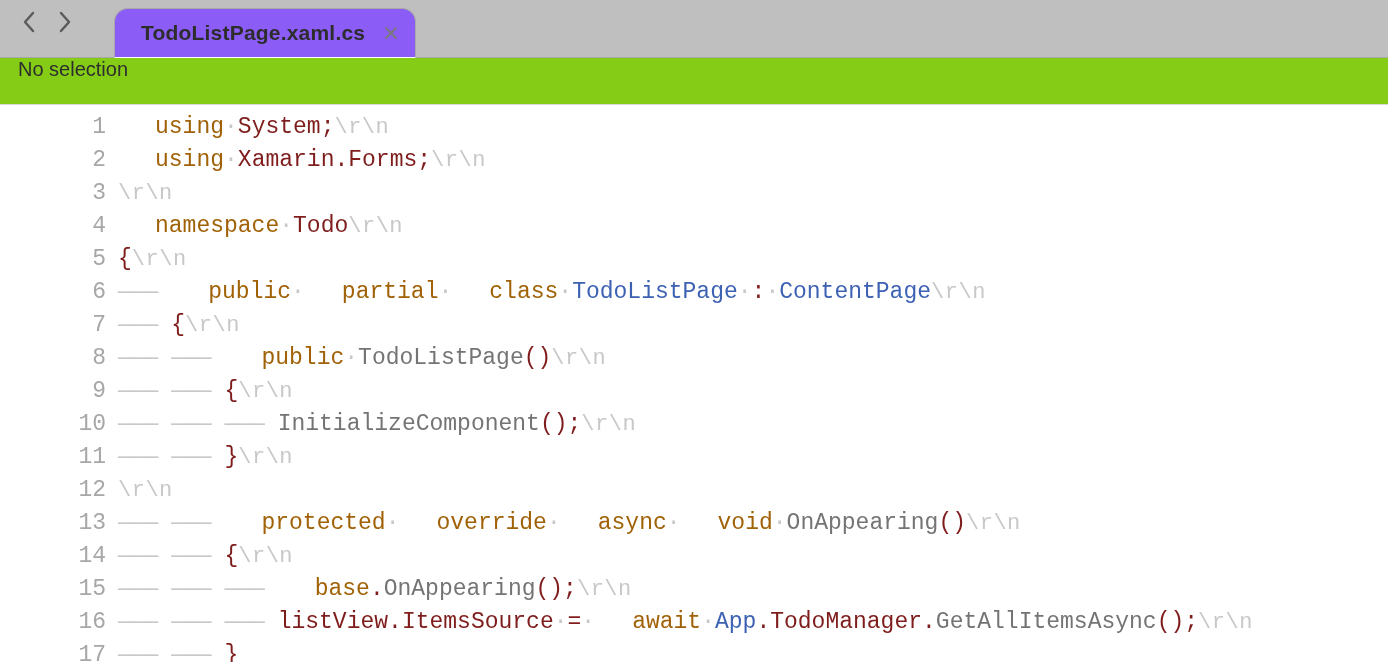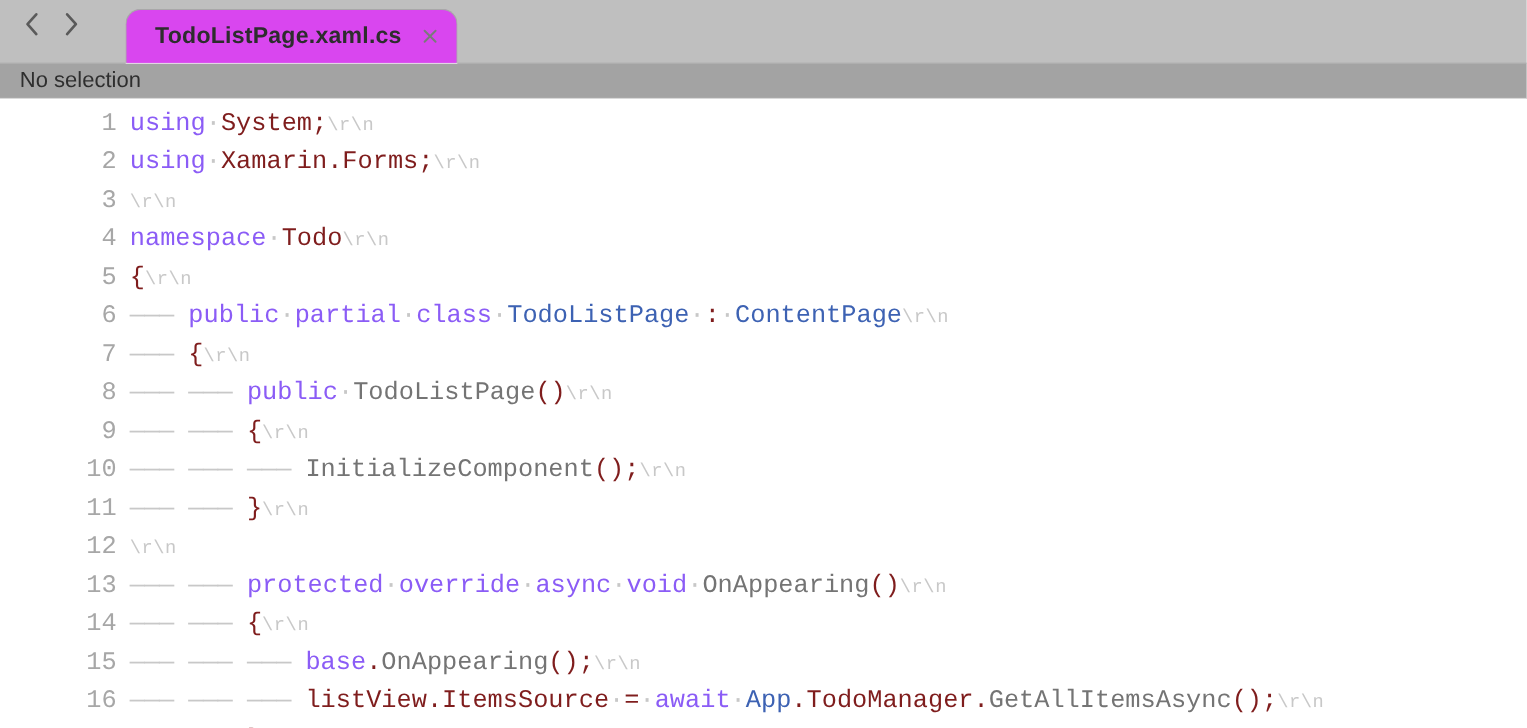"TodoListPage.xaml.cs" .tab { background: #d946ef -> #8b5cf6 }
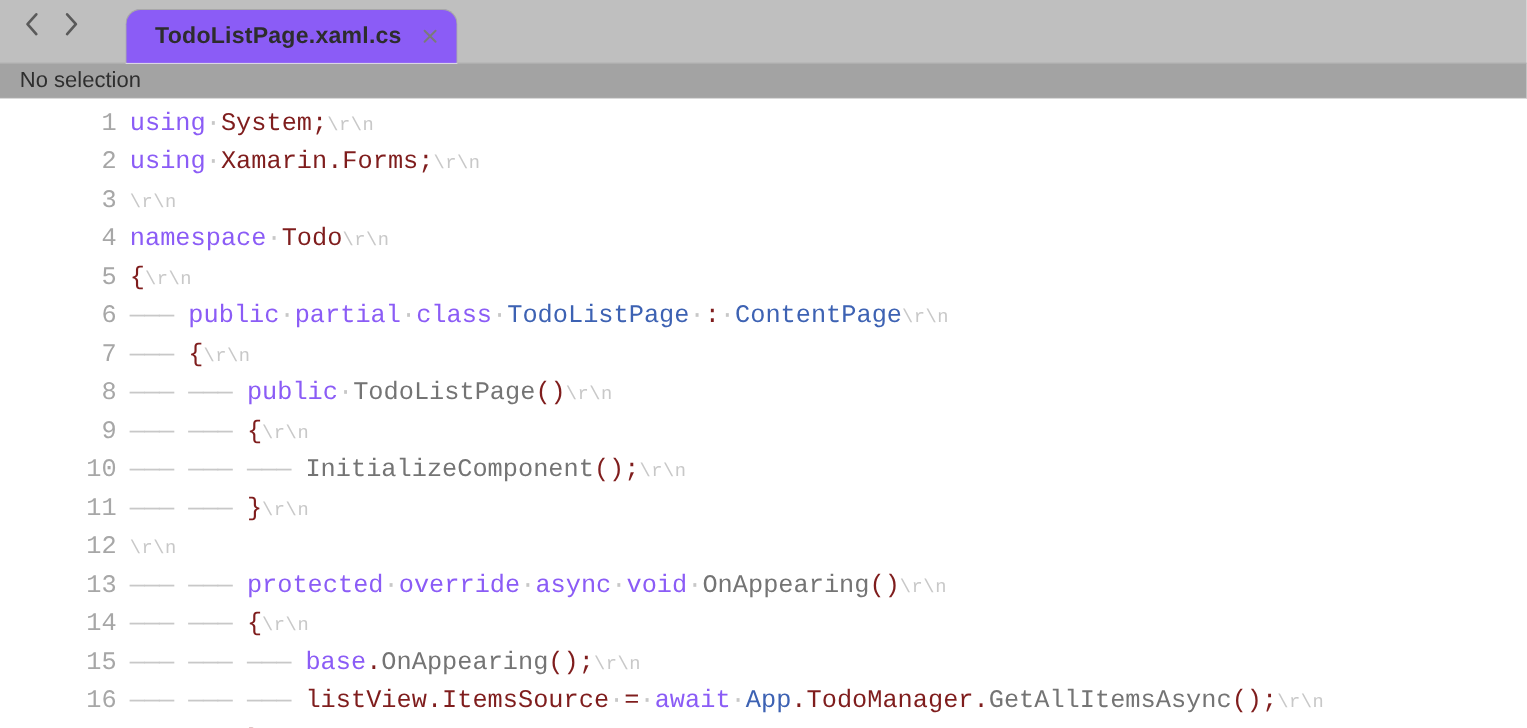"No selection" .selection-bar { align-items: center -> none; background: #a3a3a3 -> #84cc16; height: 32px -> 47px }
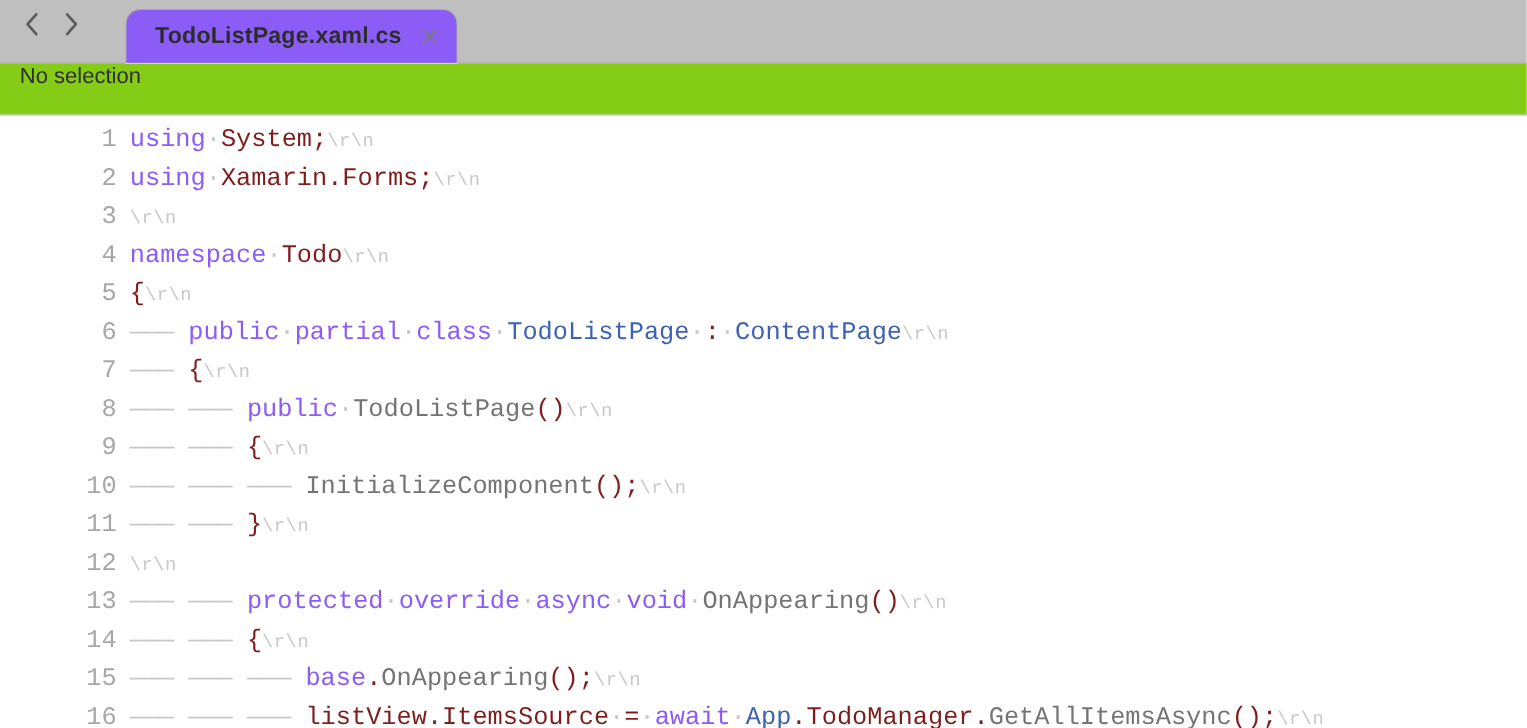"using" .tok-kw { color: #8b5cf6 -> #a16207; margin-left: none -> 37px }
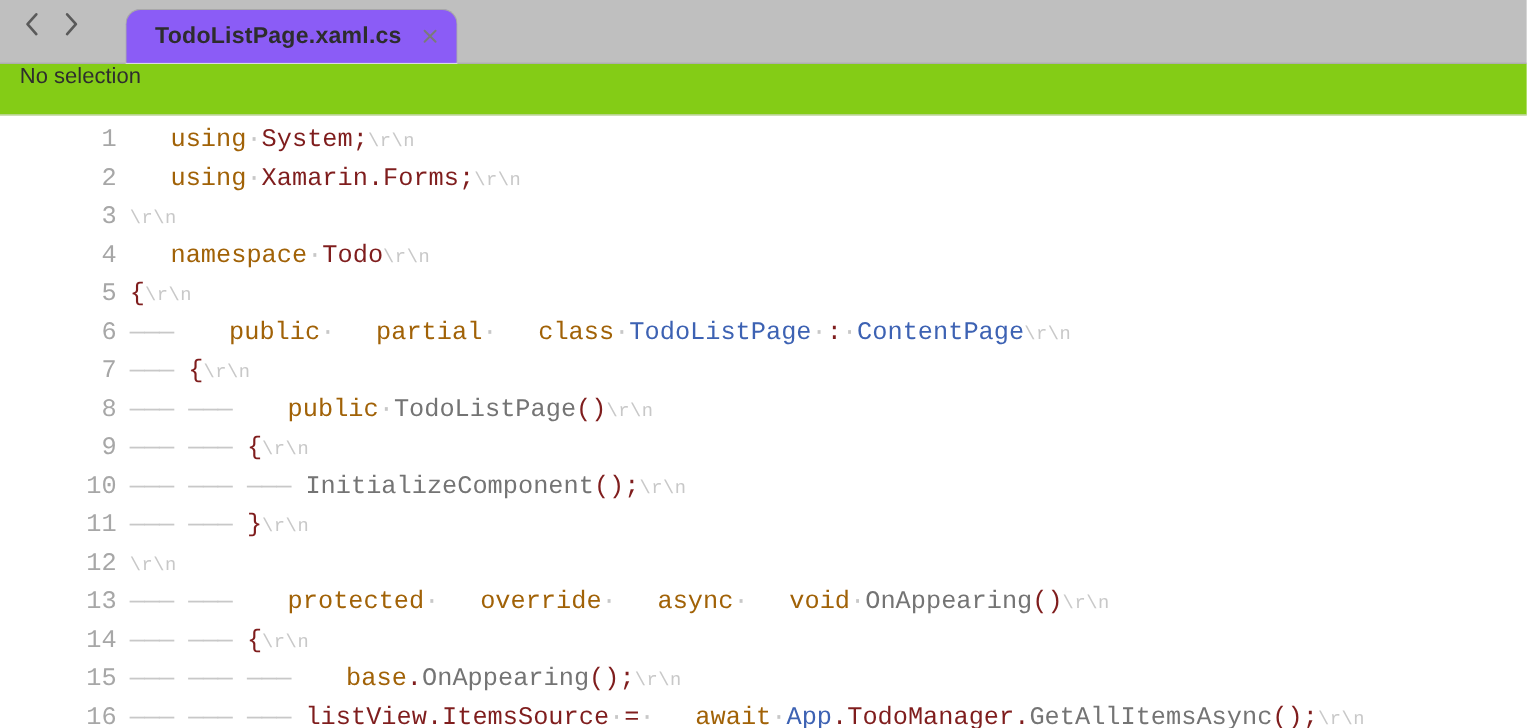"\r\n" .crlf { font-size: 17px -> 22px }
